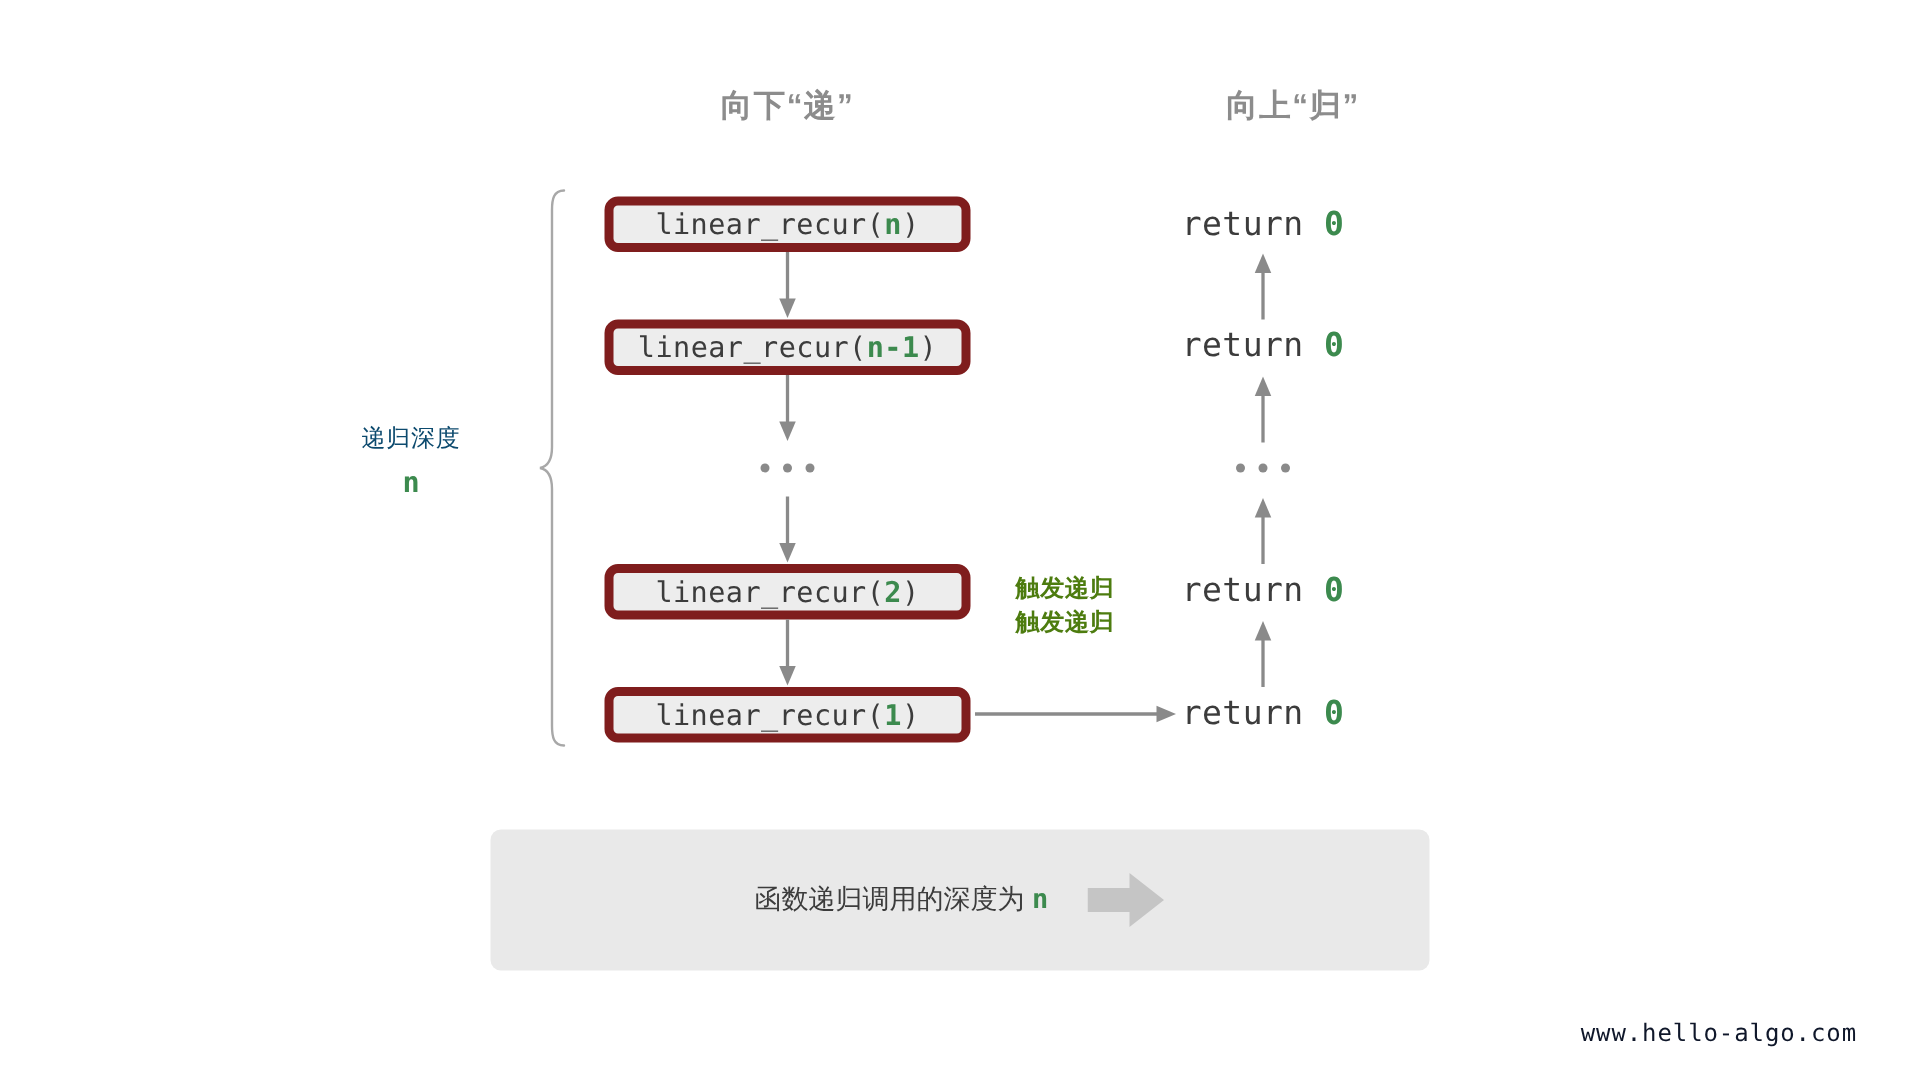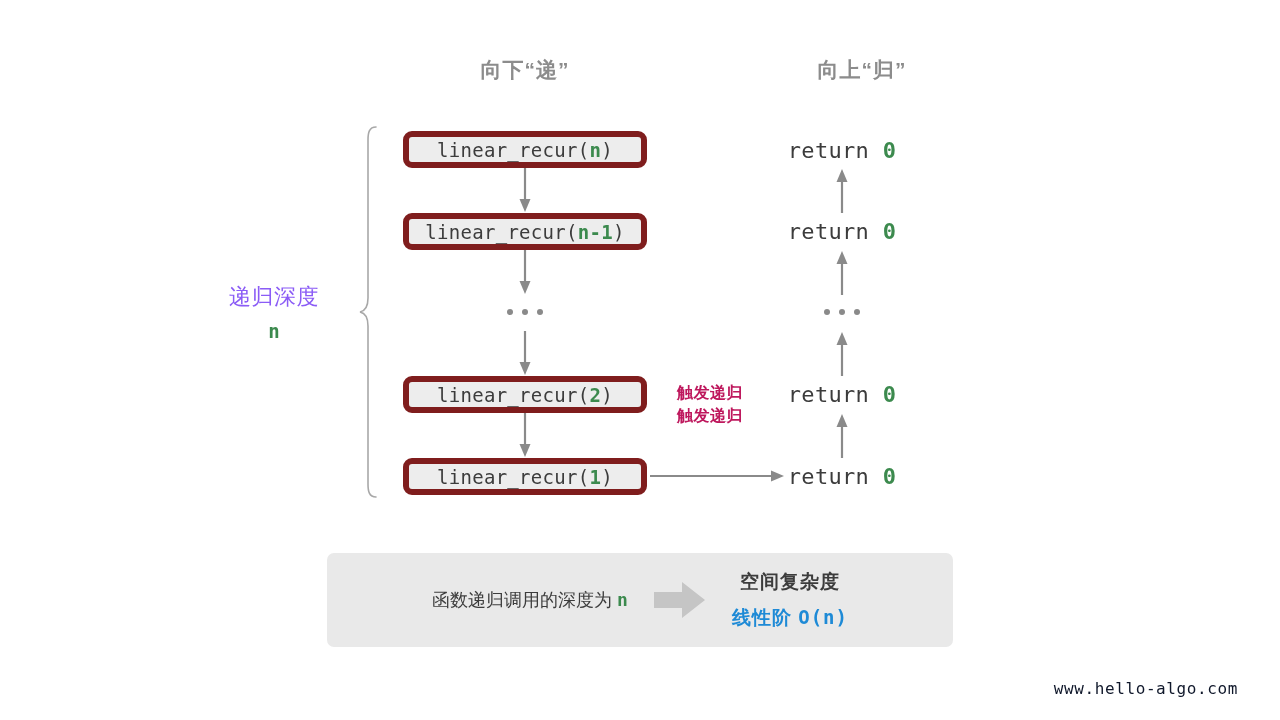"递归深度" #depth-label .depth-text { color: #8b5cf6 -> #0c4a6e; font-size: 22px -> 16px }
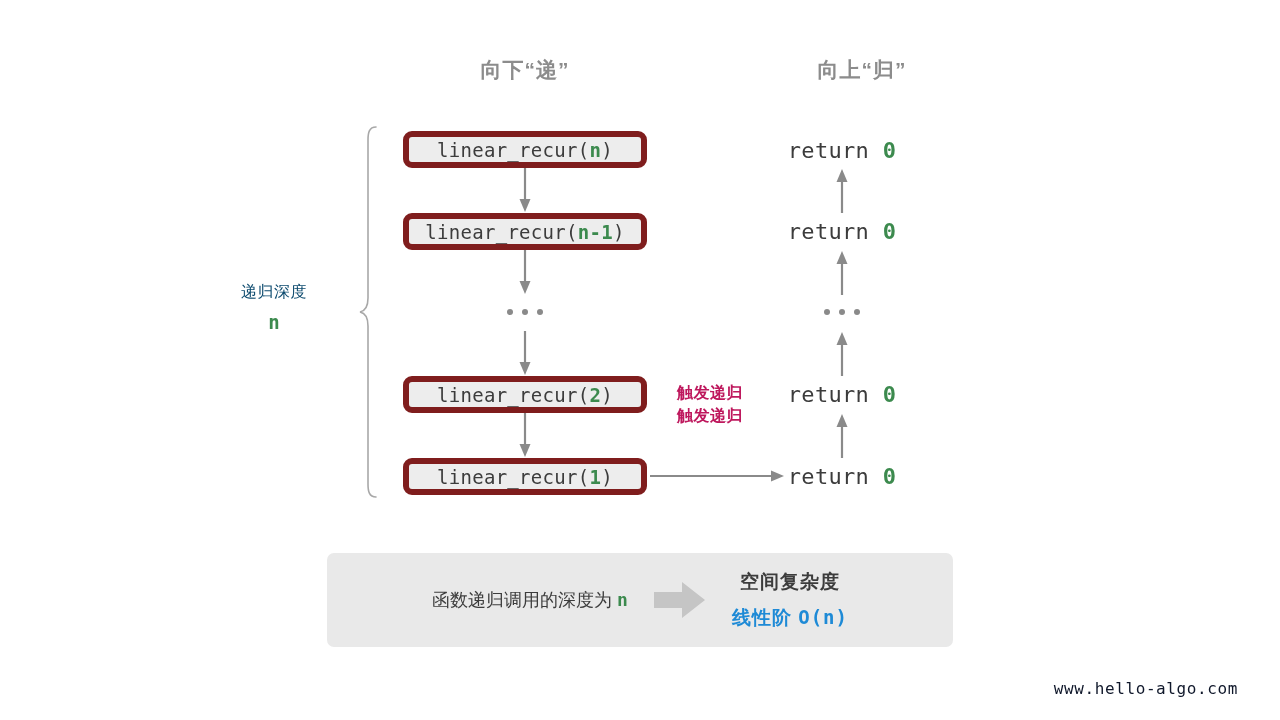"触发递归" #trigger-note { color: #be185d -> #4d7c0f }
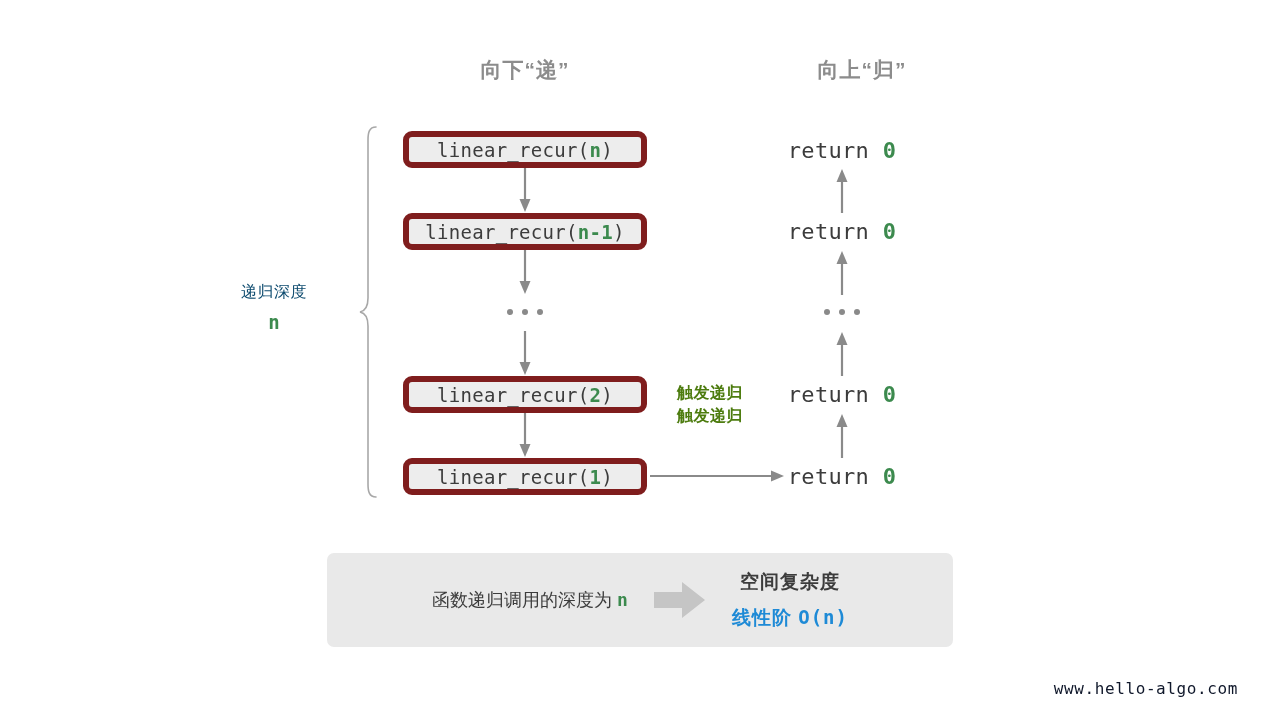"空间复杂度" div.sum-right { html: <div> <span>空间复杂度</span> <span><span>线性阶</span>&nbsp;<span>O(n)</span></span> </div> -> none }
